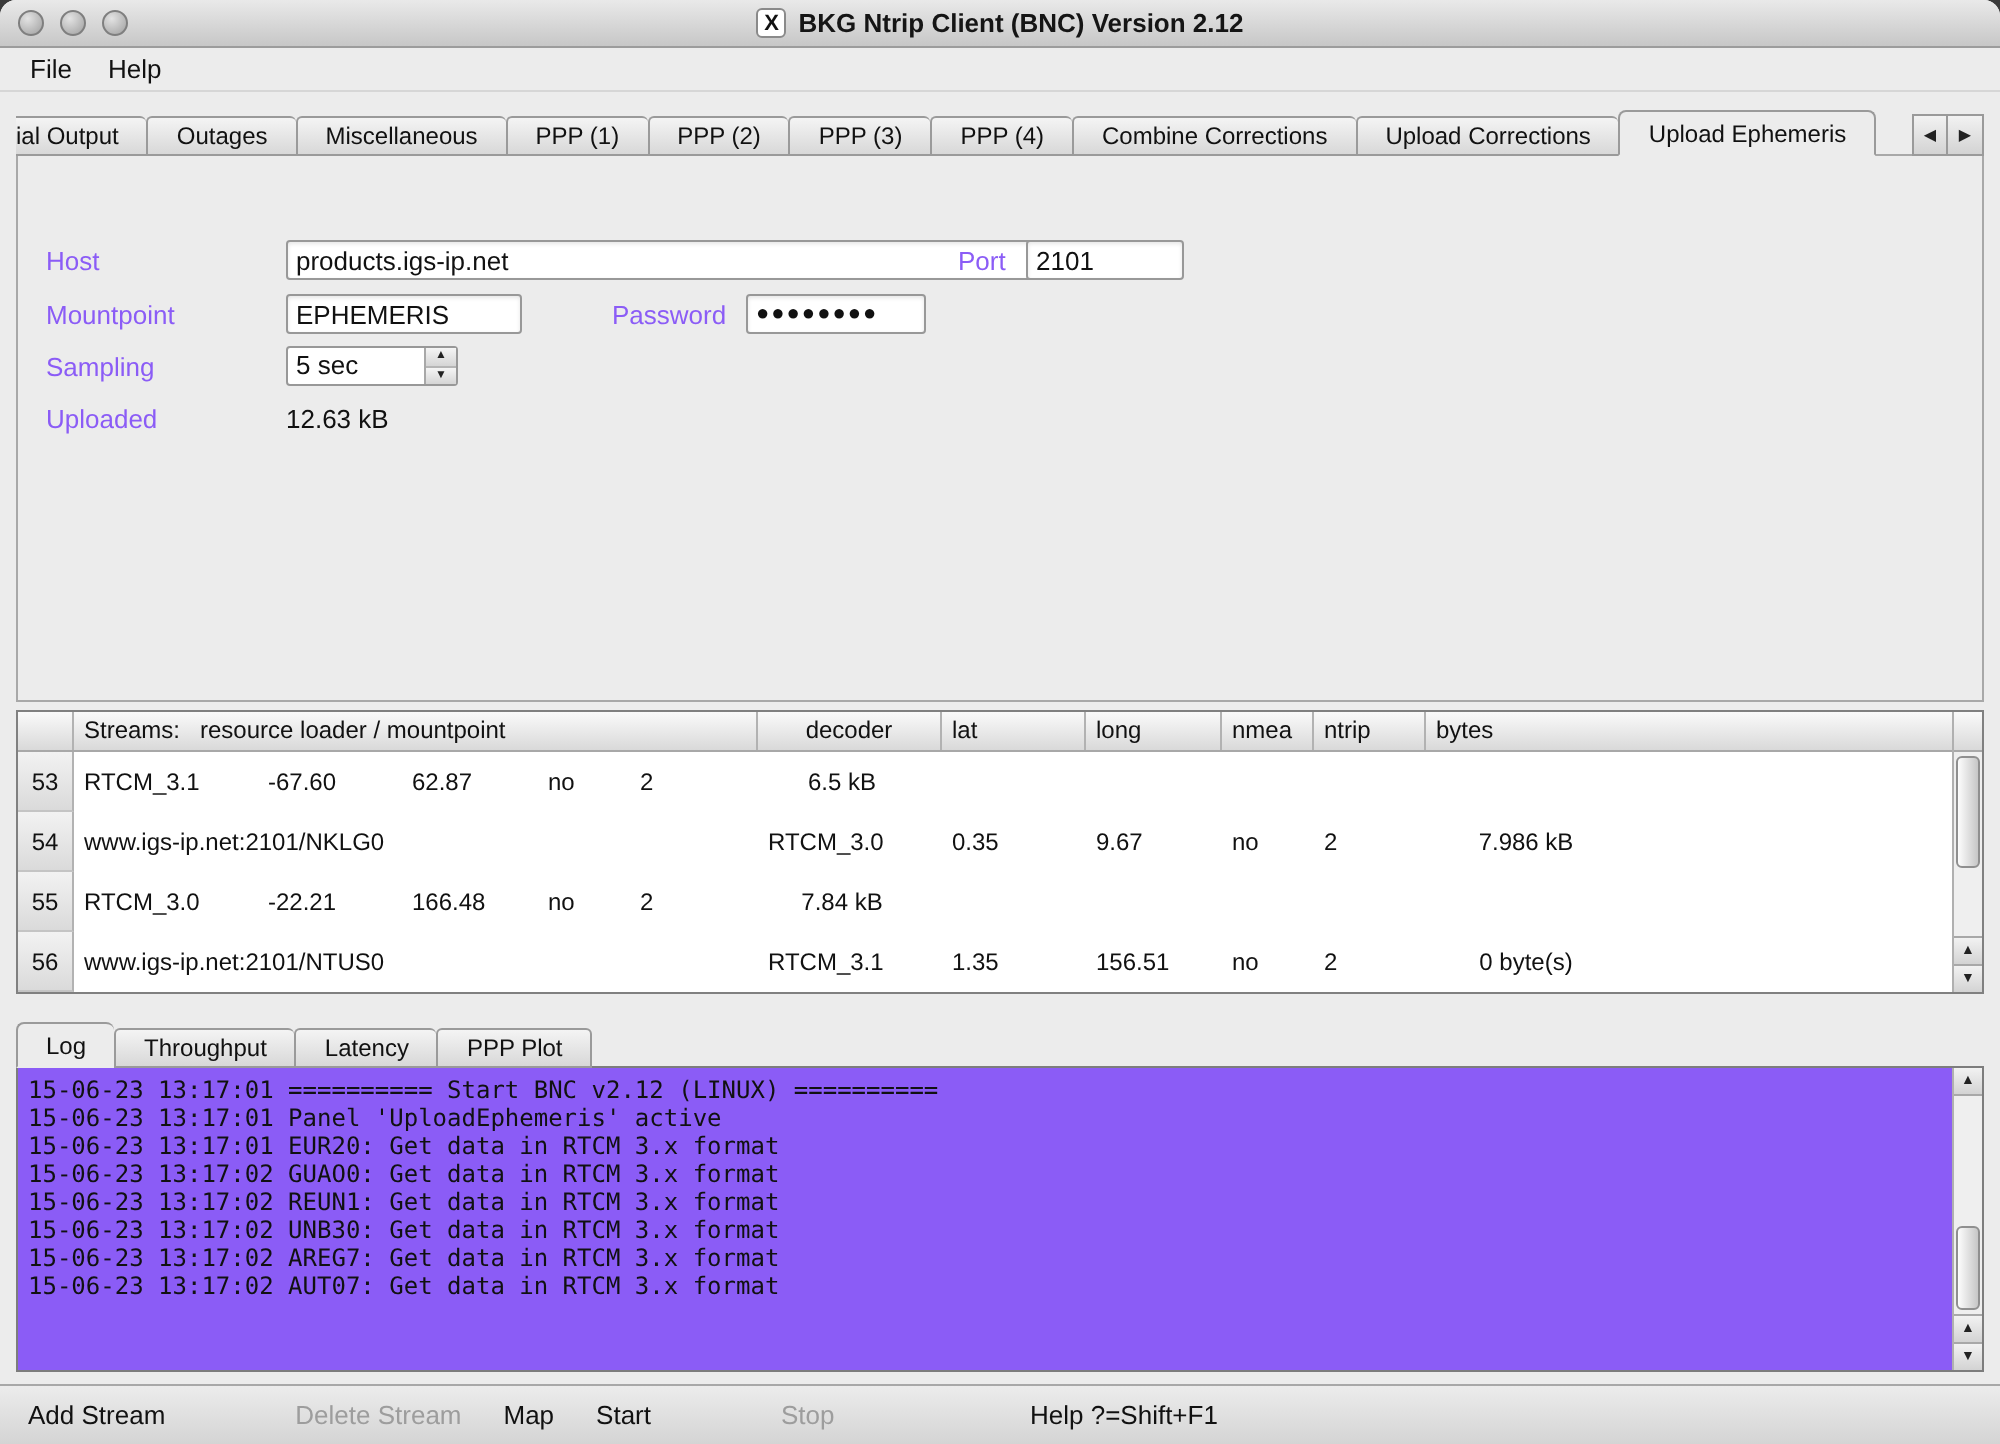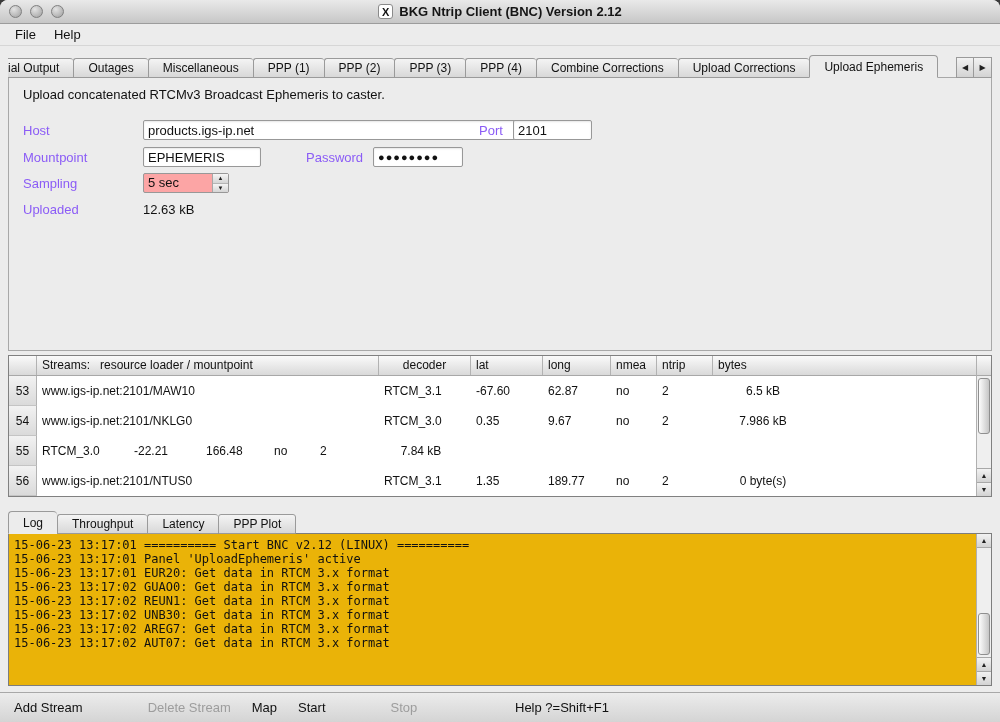"Upload concatenated RTCMv3 Broadcast" div.desc { html: <div>Upload concatenated RTCMv3 Broadcast Ephemeris to caster.</div> -> none }
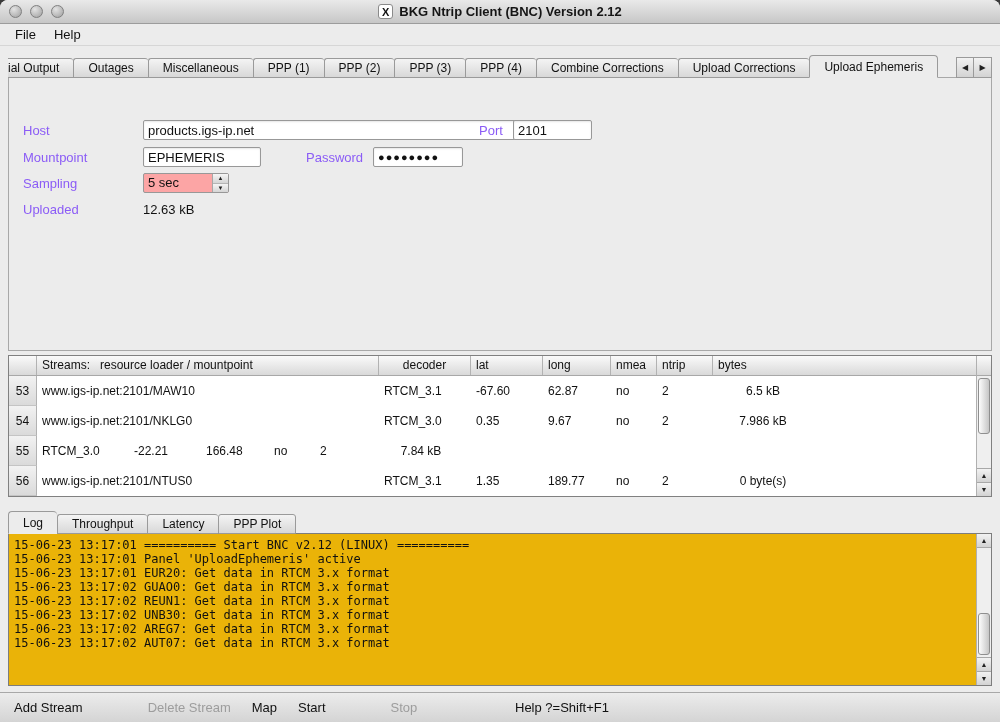"5 sec" .spinbox { background: #fca5a5 -> #ffffff }
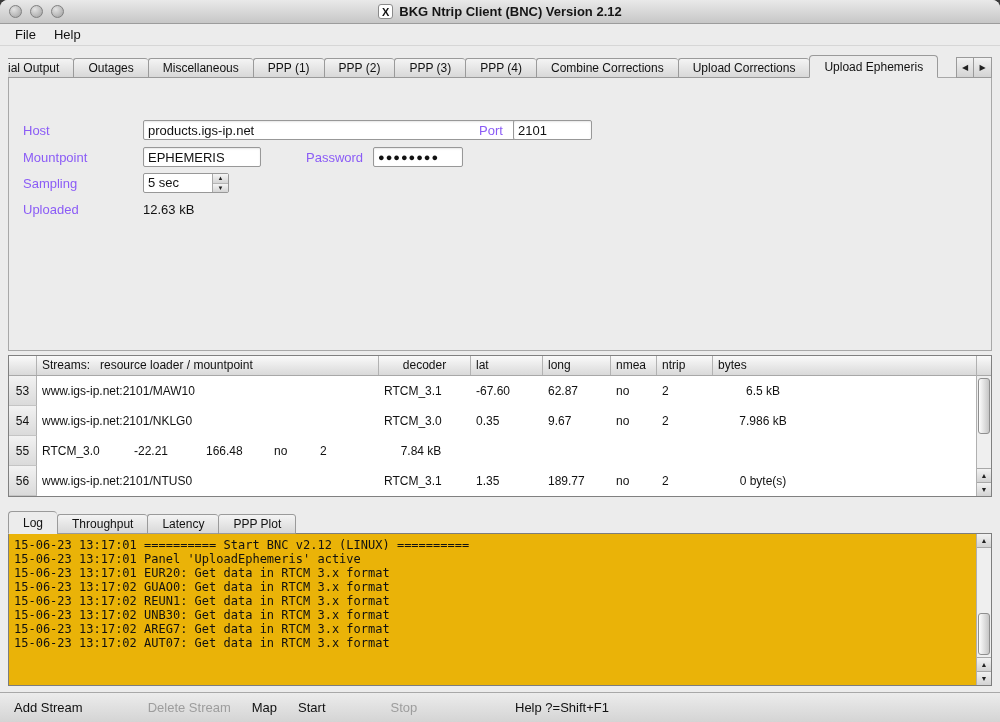"www.igs-ip.net:2101/MAW10" div.cell { html: <div>www.igs-ip.net:2101/MAW10</div> -> none }
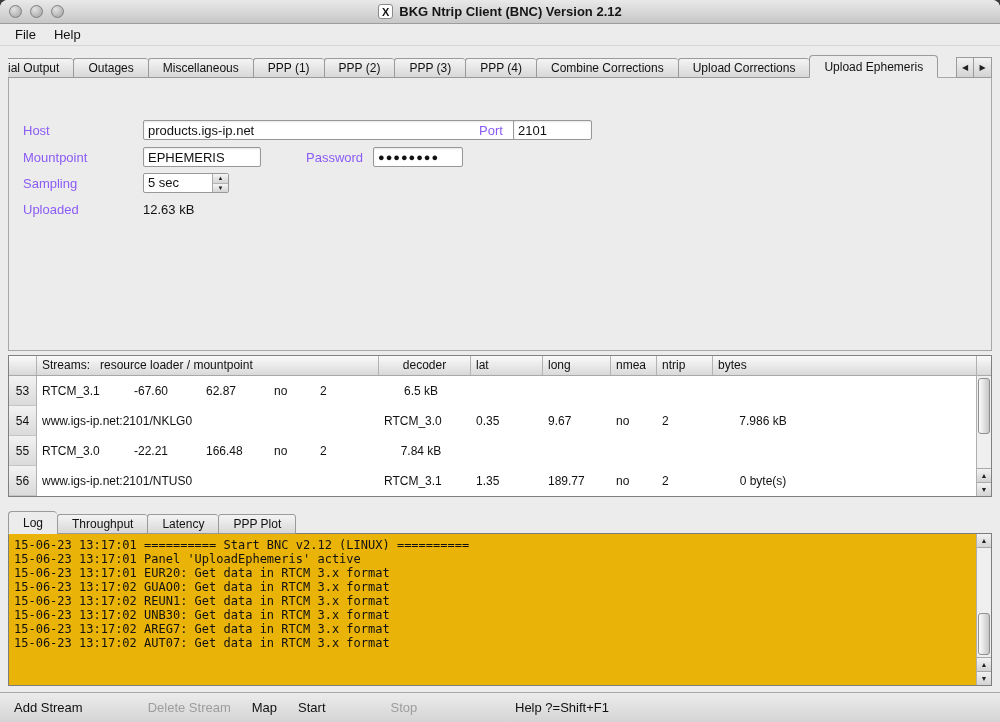"189.77" div.cell { text: 189.77 -> 156.51 }
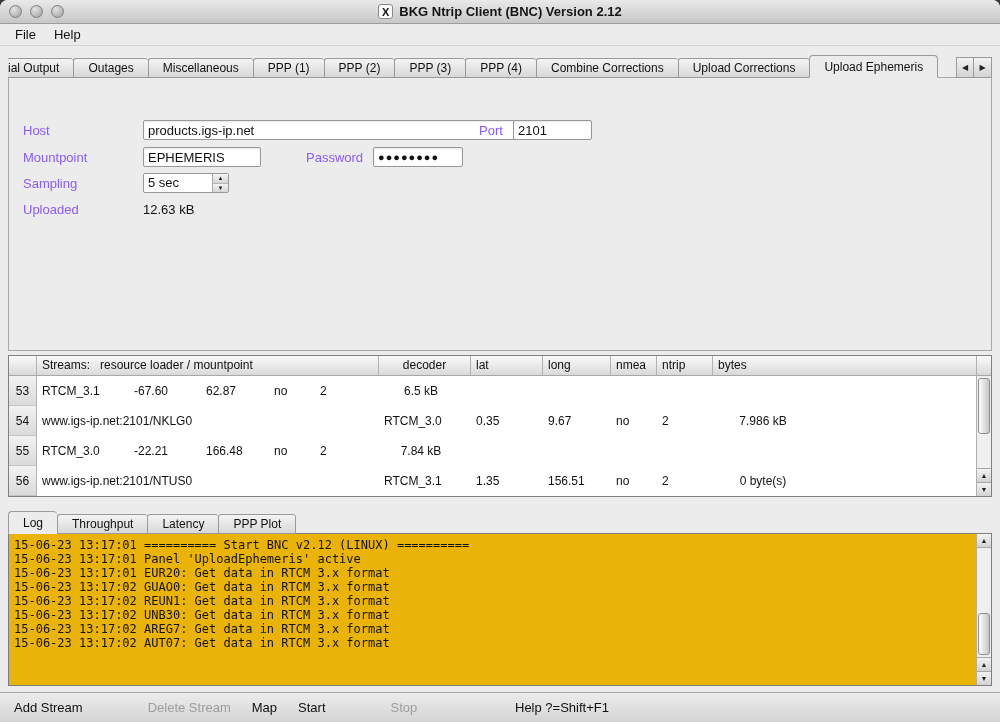"15-06-23 13:17:01 ========== Start BNC" .logpanel { background: #eab308 -> #8b5cf6 }
